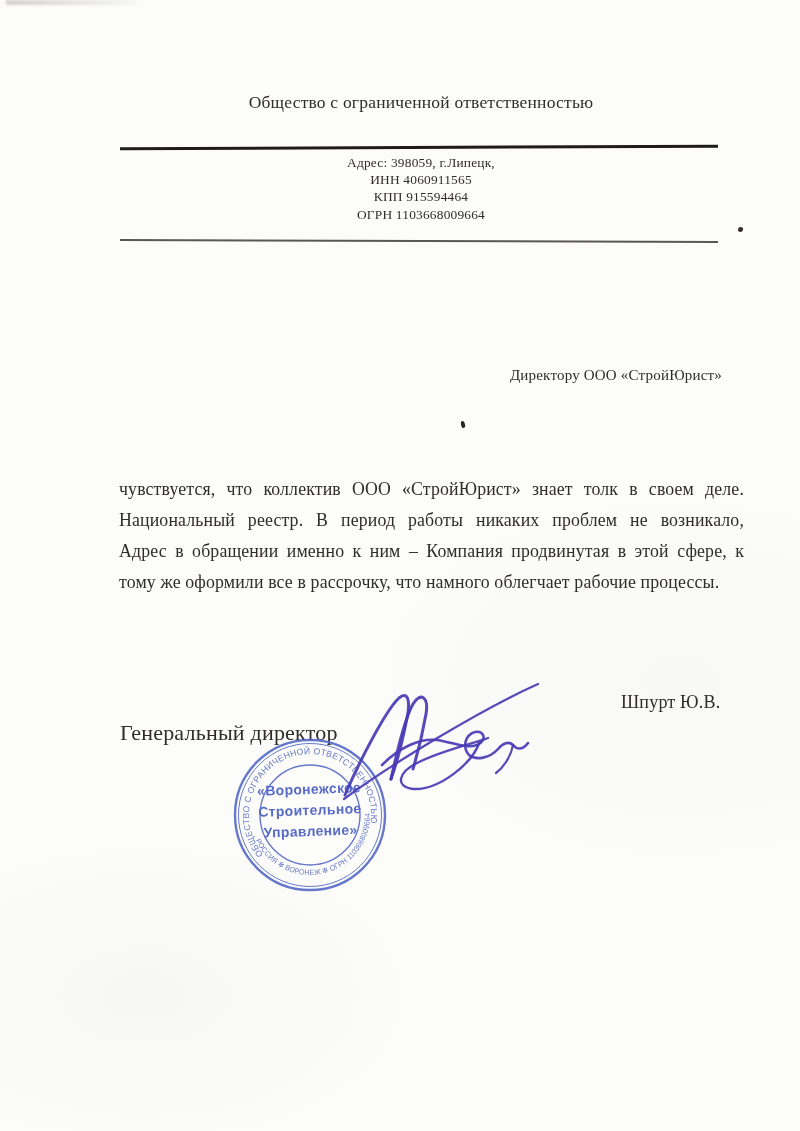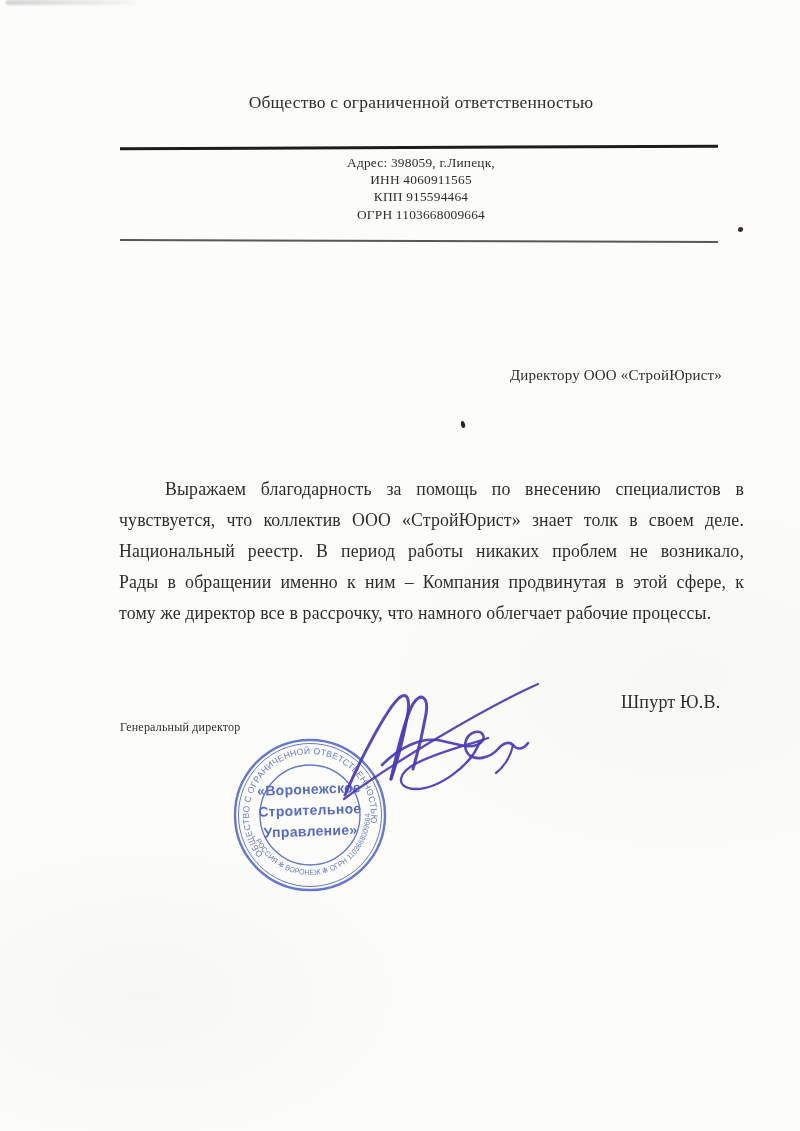"Выражаем благодарность за помощь по" div.bline { html: <div>Выражаем благодарность за помощь по внесению специалистов в</div> -> none }
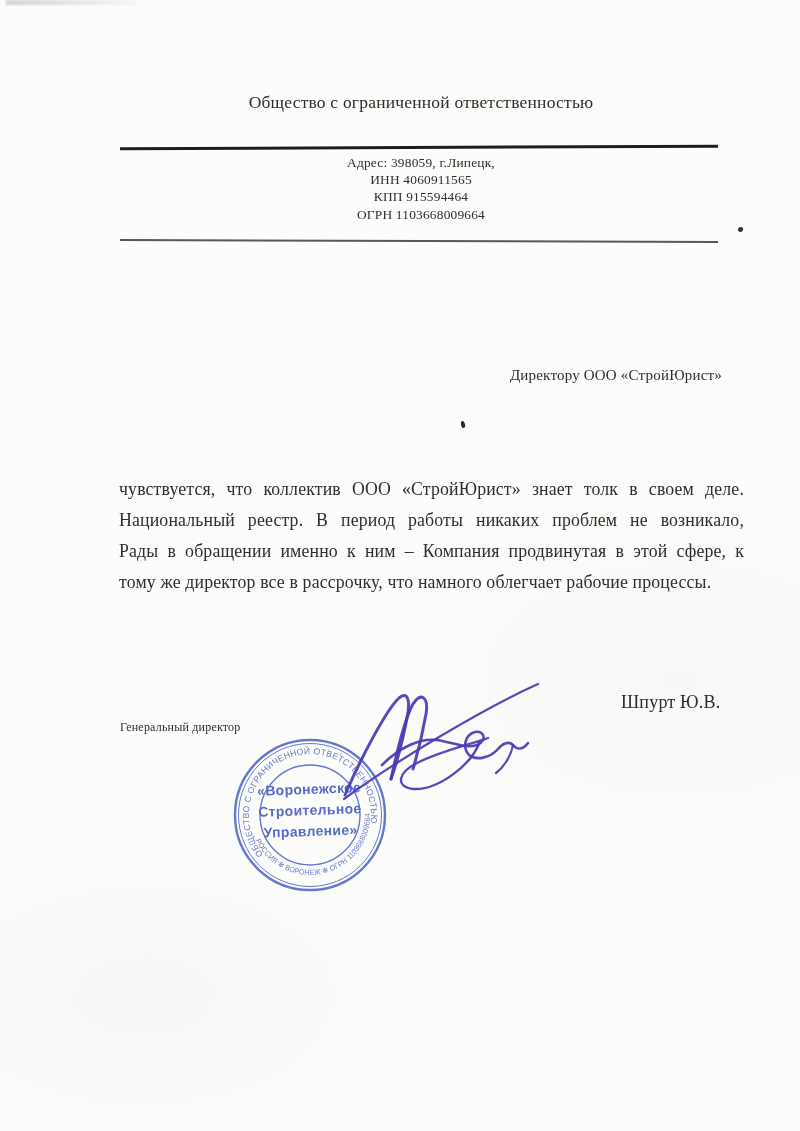"Рады в обращении именно к" div.bline { text: Рады -> Адрес }
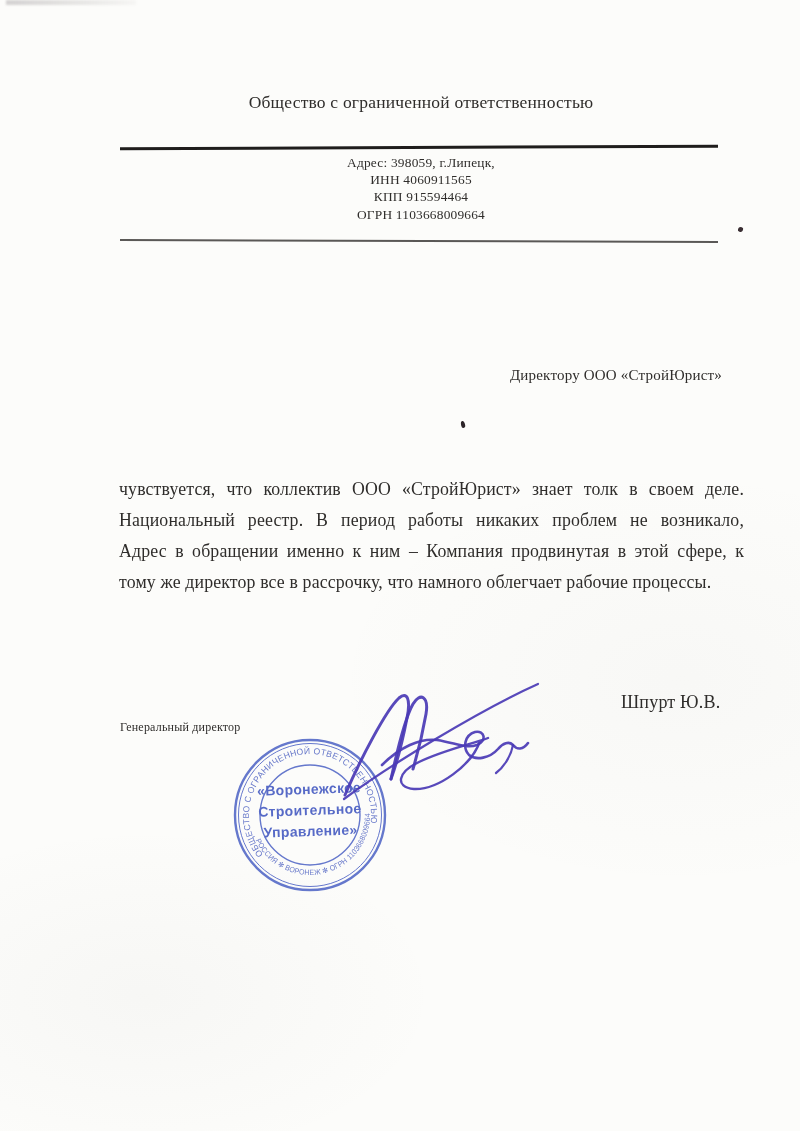"тому же директор все в" div.bline { text: директор -> оформили }
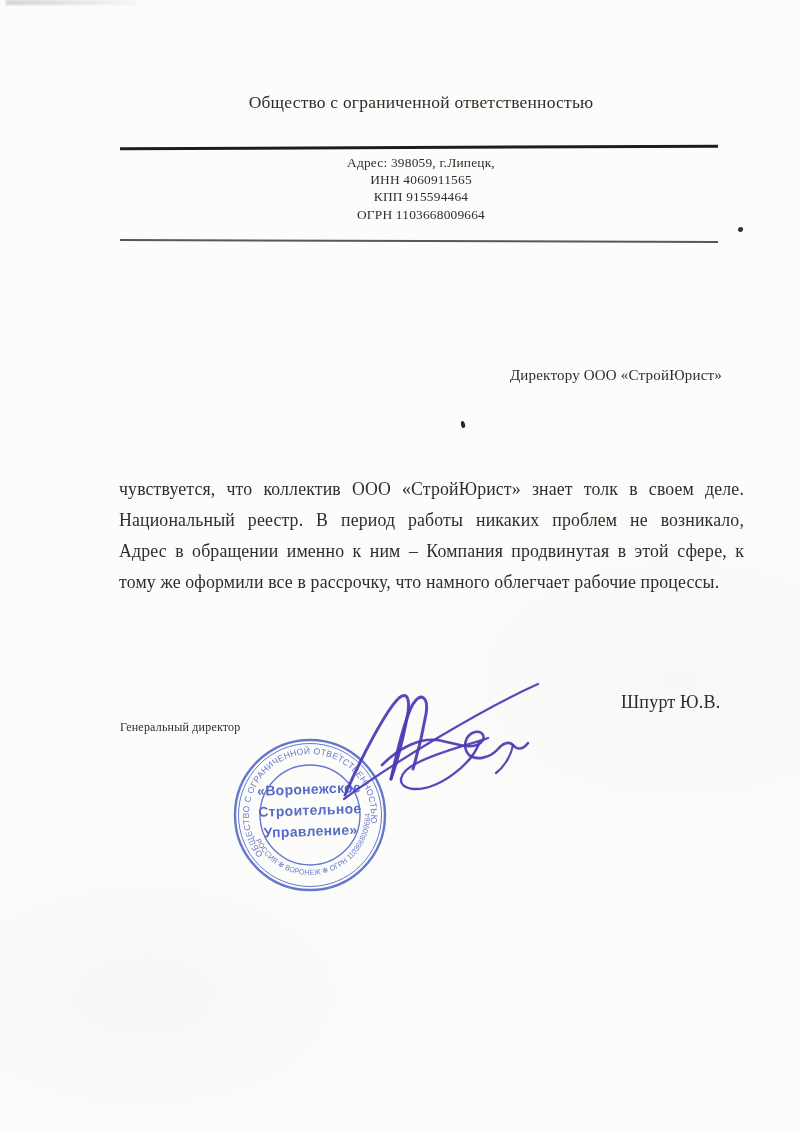"Генеральный директор" .sig-label { font-size: 12px -> 22px }
